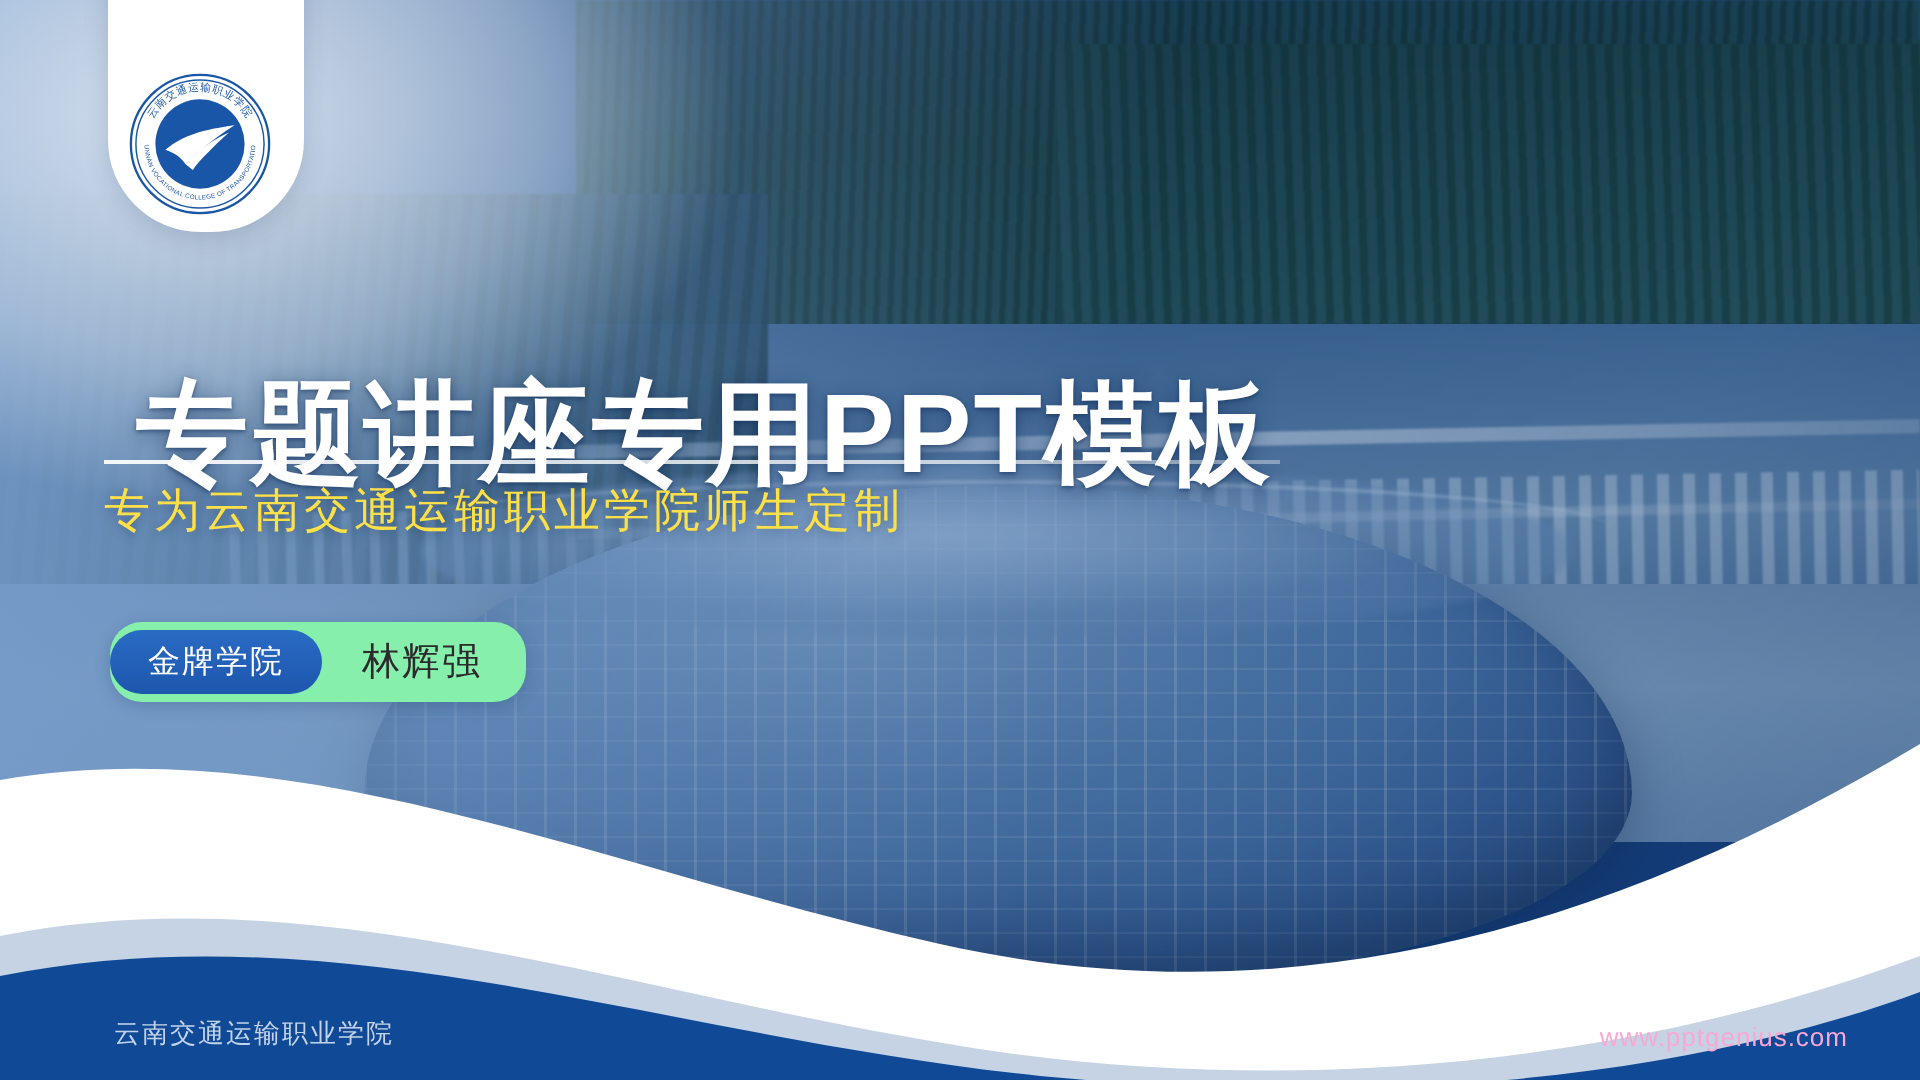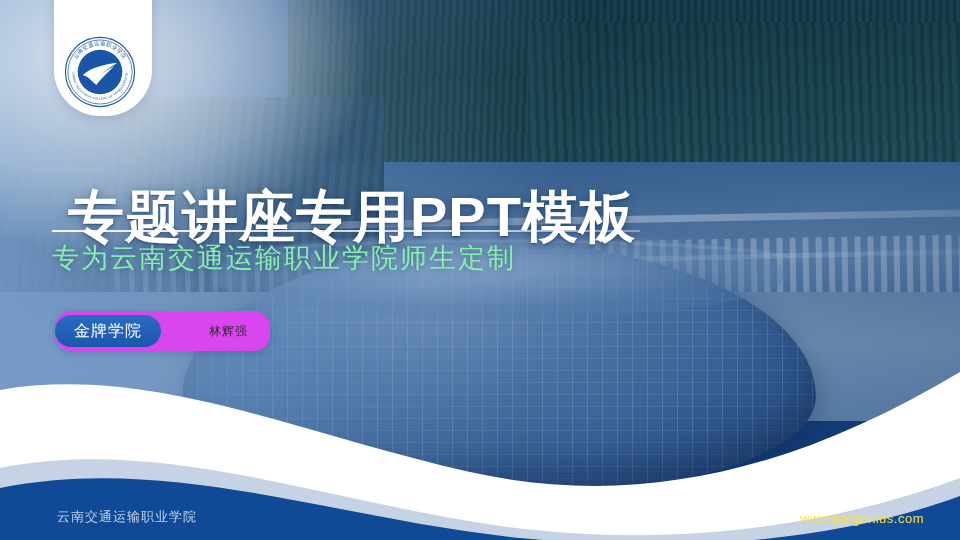"专为云南交通运输职业学院师生定制" .subtitle { color: #86efac -> #fde047; font-size: 27px -> 23px }
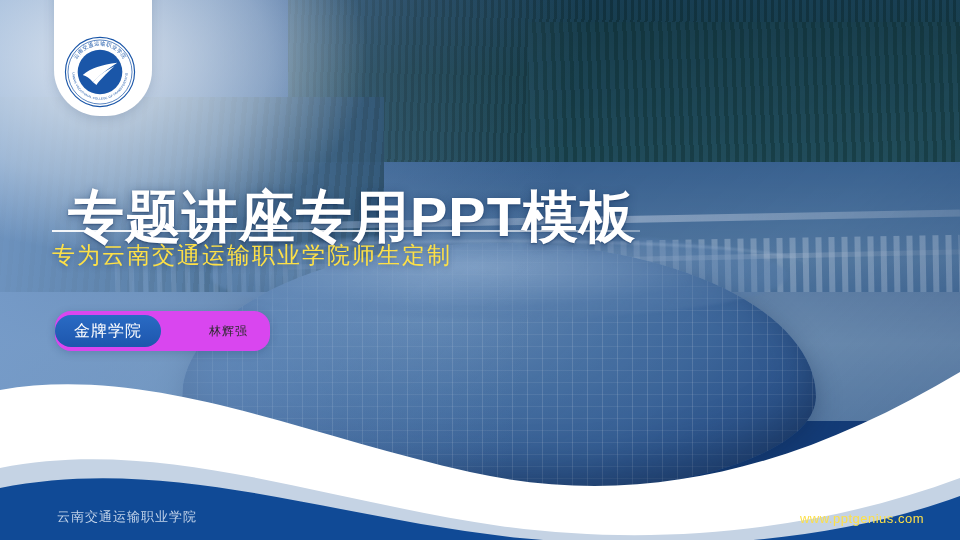"金牌学院" .pill-group { background: #d946ef -> #86efac }
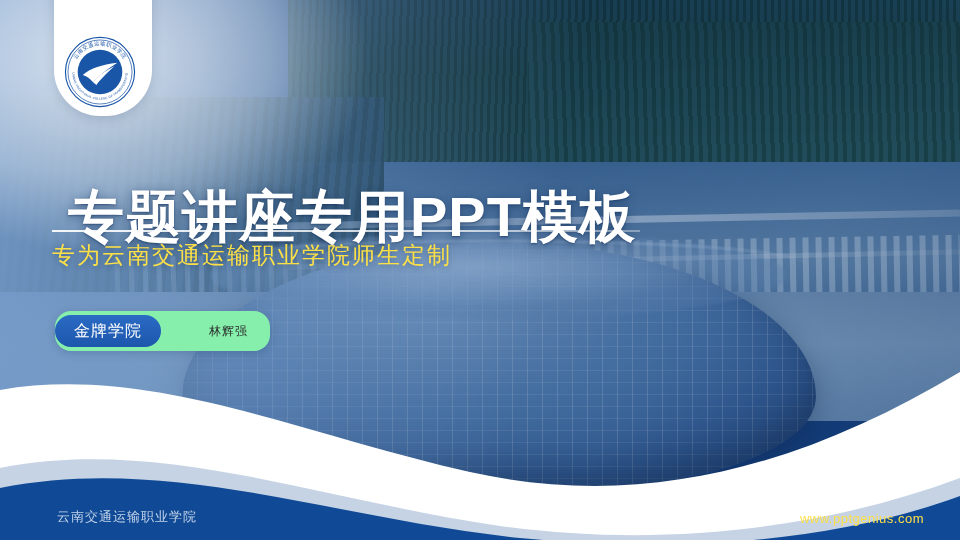"林辉强" .pill-secondary { font-size: 12px -> 19px; margin-left: 28px -> none }
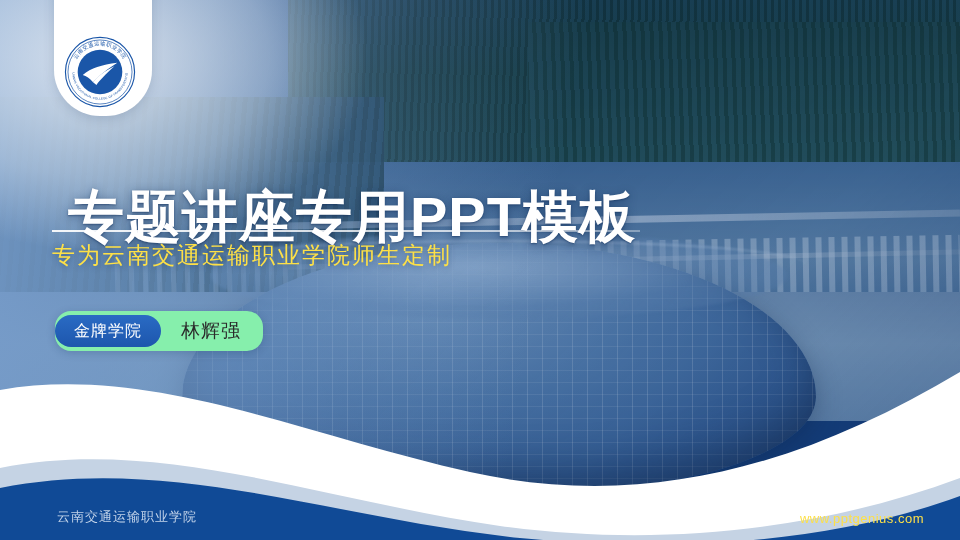"www.pptgenius.com" .footer-right { color: #fde047 -> #f9a8d4 }
